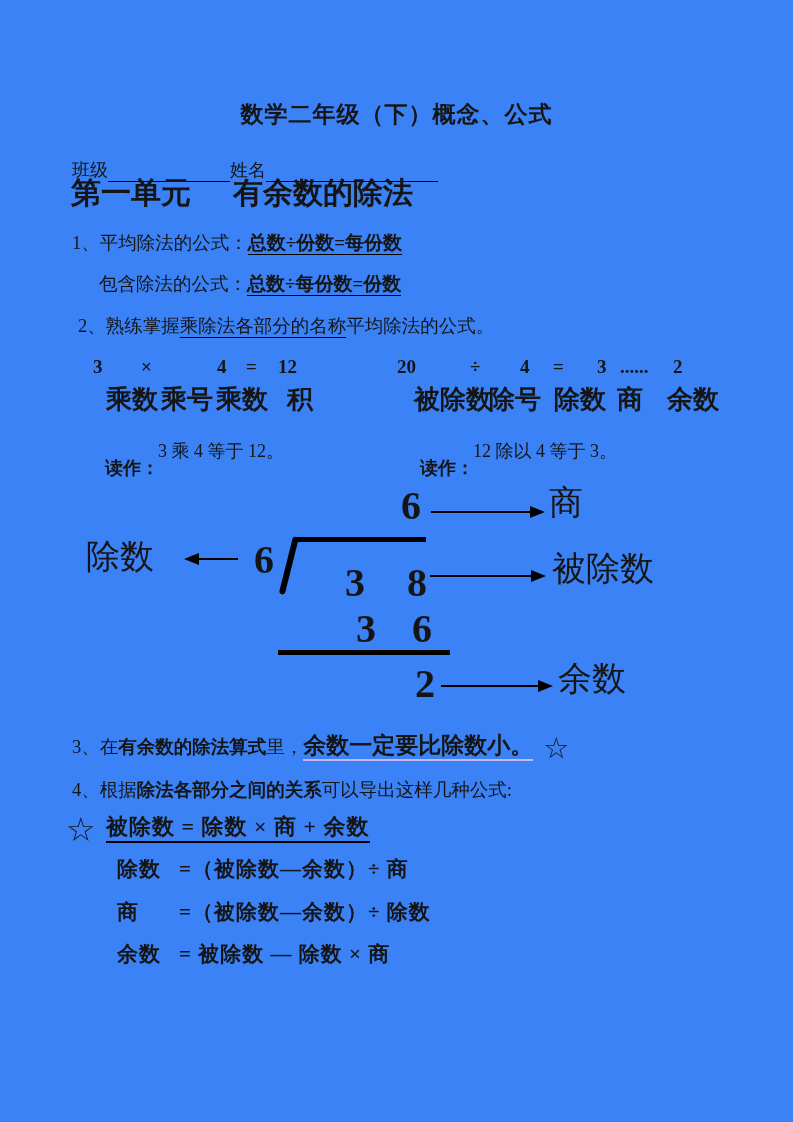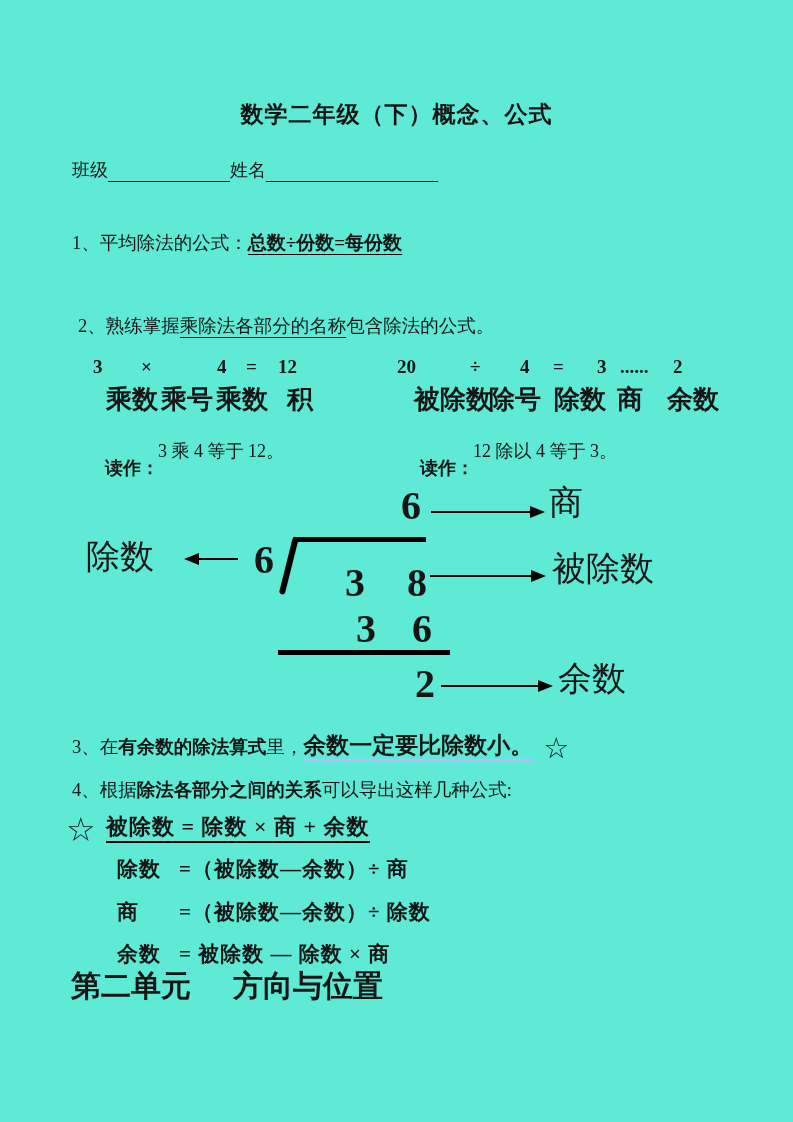"数学二年级（下）概念、公式" .page { background: #5eead4 -> #3b82f6 }
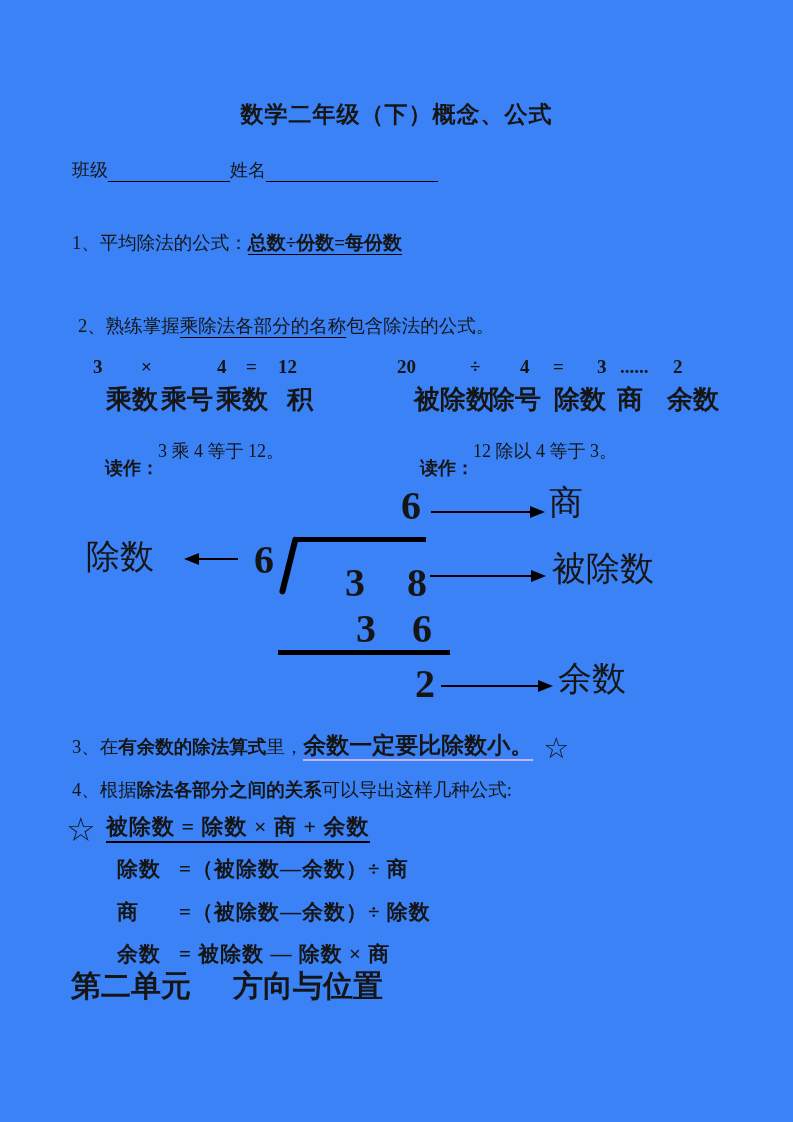"第一单元 有余数的除法" div.abs { html: none -> <div> <span>第一单元</span><span></span><span>有余数的除法</span> </div> }
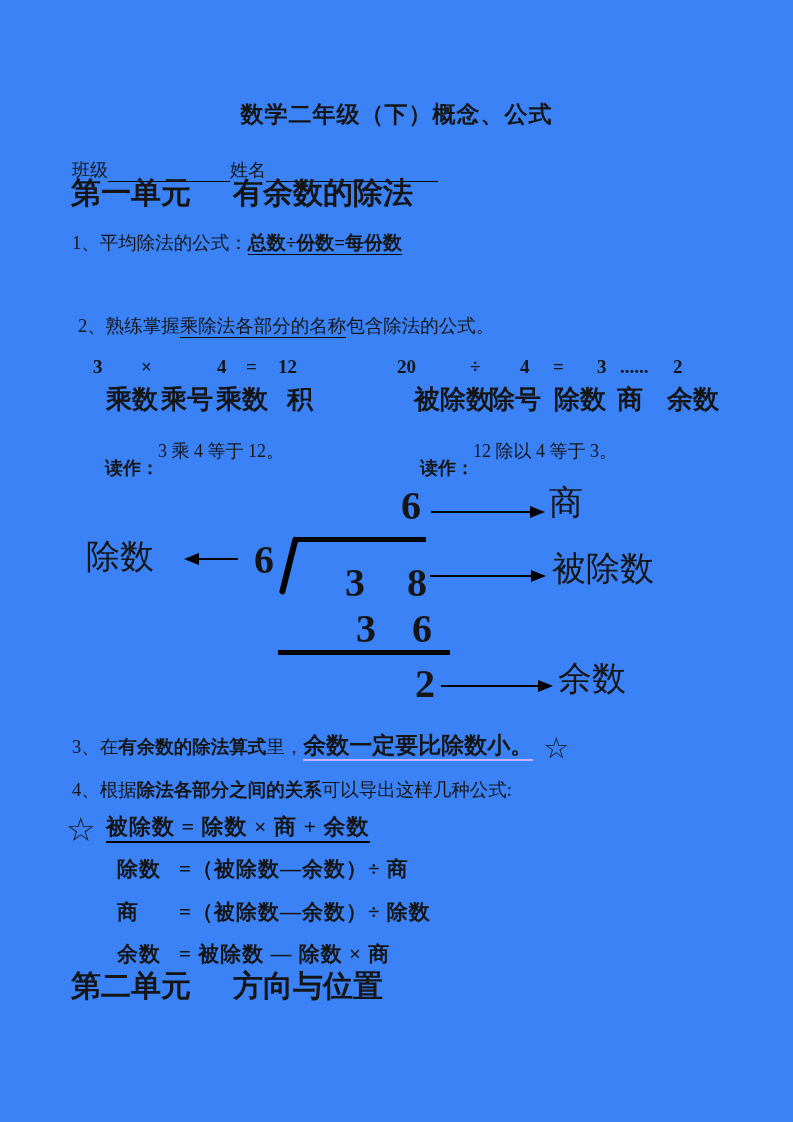"包含除法的公式：总数÷每份数=份数" div.abs { html: none -> <div> <span>包含除法的公式：</span><span>总数÷每份数=份数</span> </div> }
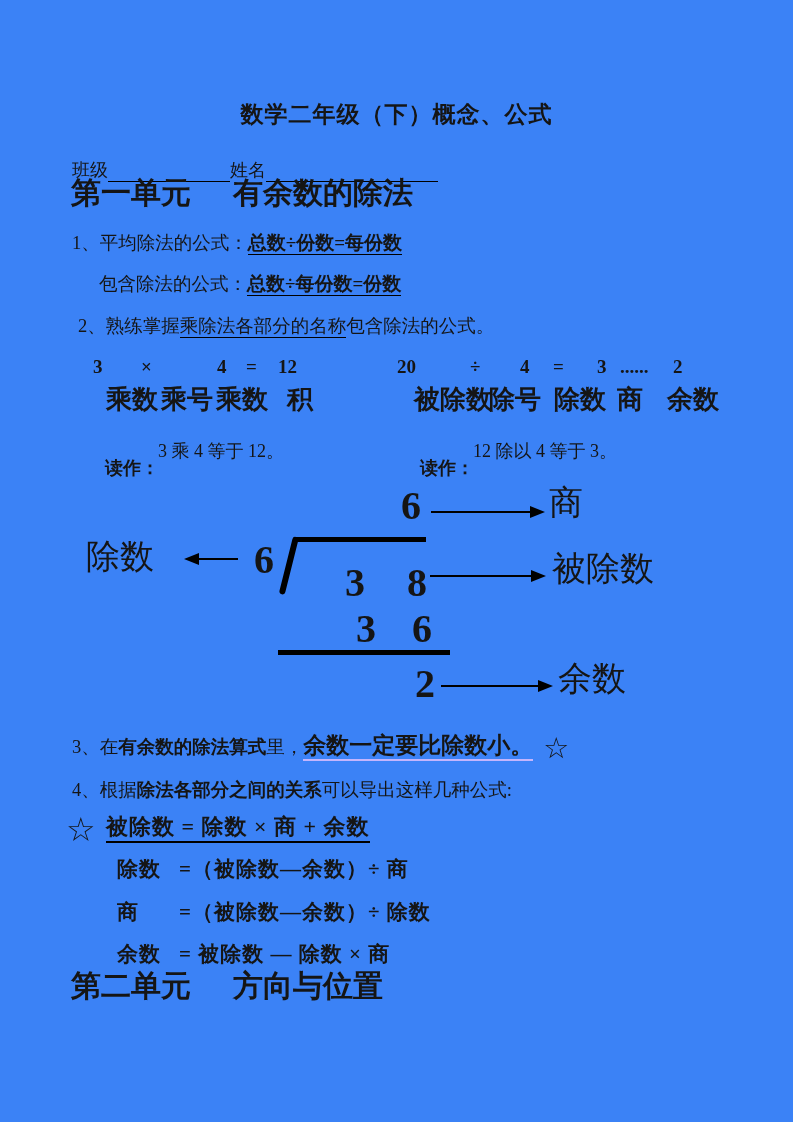"包含除法的公式。" span { text: 包含 -> 平均 }
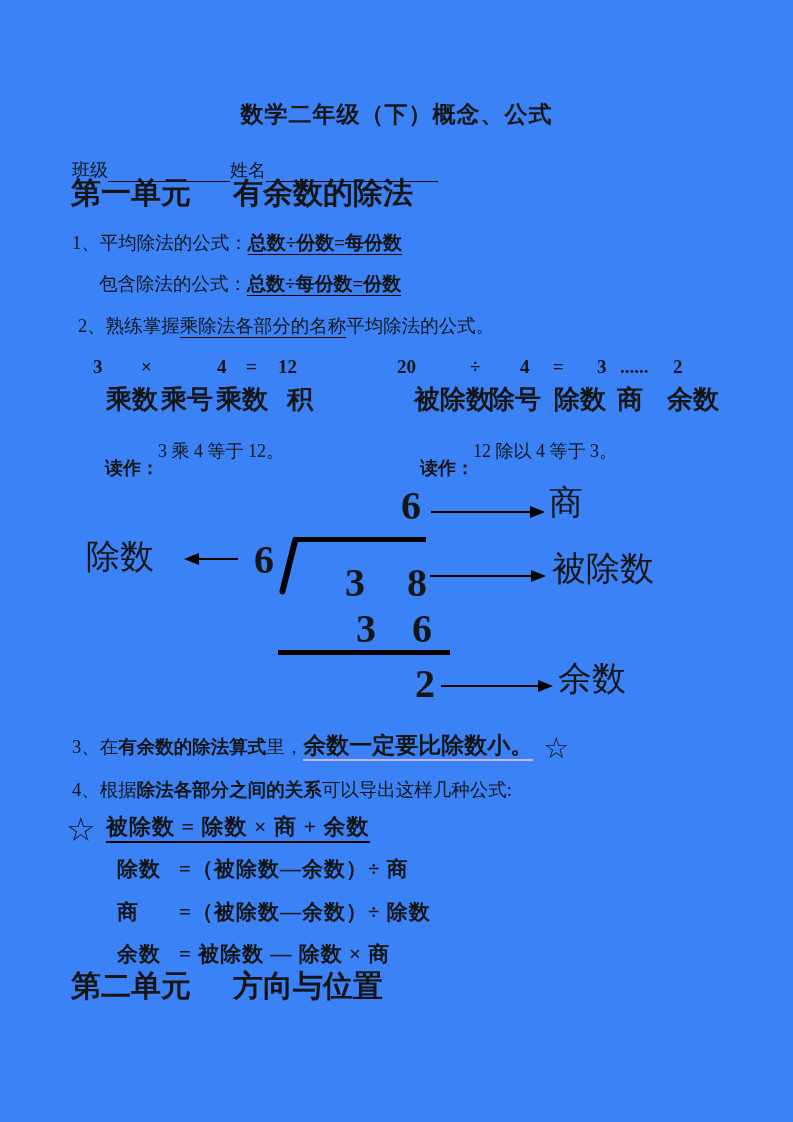"第二单元 方向与位置" div.abs { html: <div> <span>第二单元</span><span></span><span>方向与位置</span> </div> -> none }
